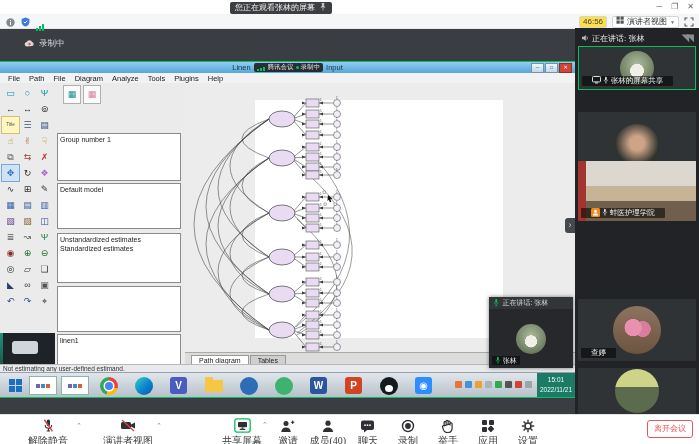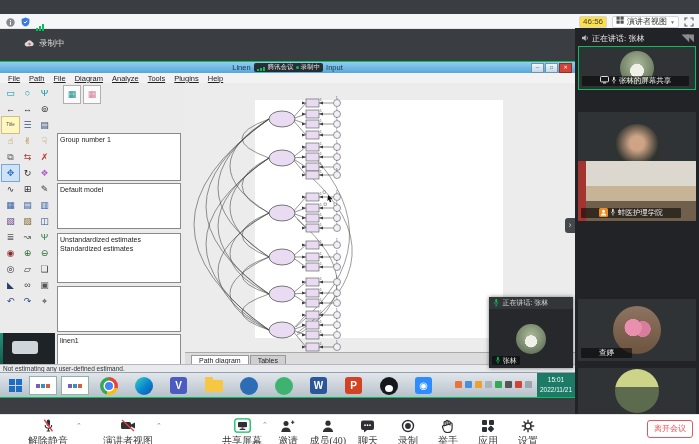"您正在观看张林的屏幕" div.abs { html: none -> <div> <div> <span>您正在观看张林的屏幕</span> <span><svg> <path></path> <rect></rect> </svg></span> </div> <div> <span>─</span> <span>❐</span> <span>✕</span> </div> </div> }
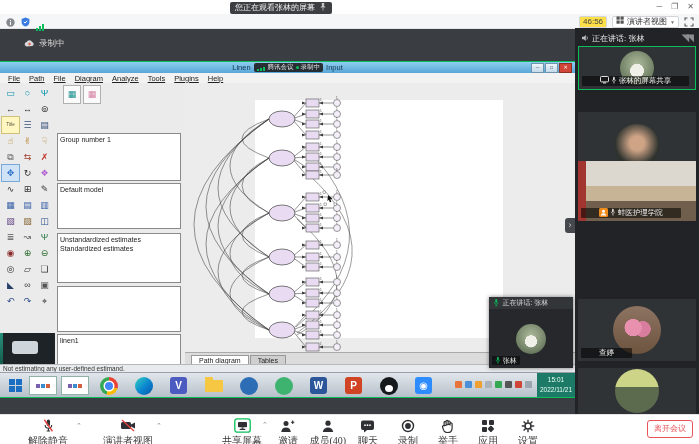"File" .mi { text-decoration: underline -> none }
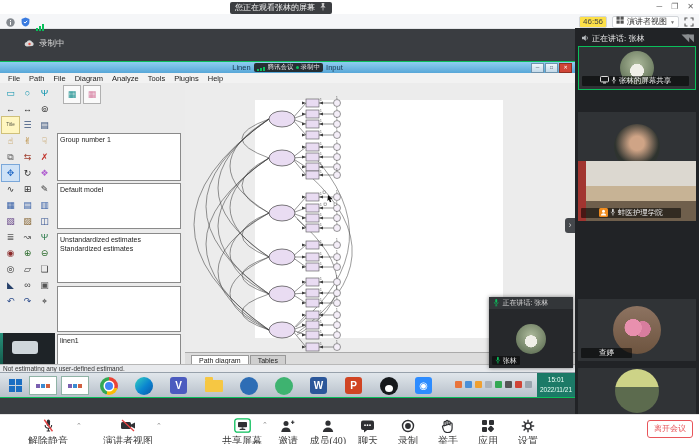"张林的屏幕共享" .plabel { padding: 0 18px -> 0 10px }
